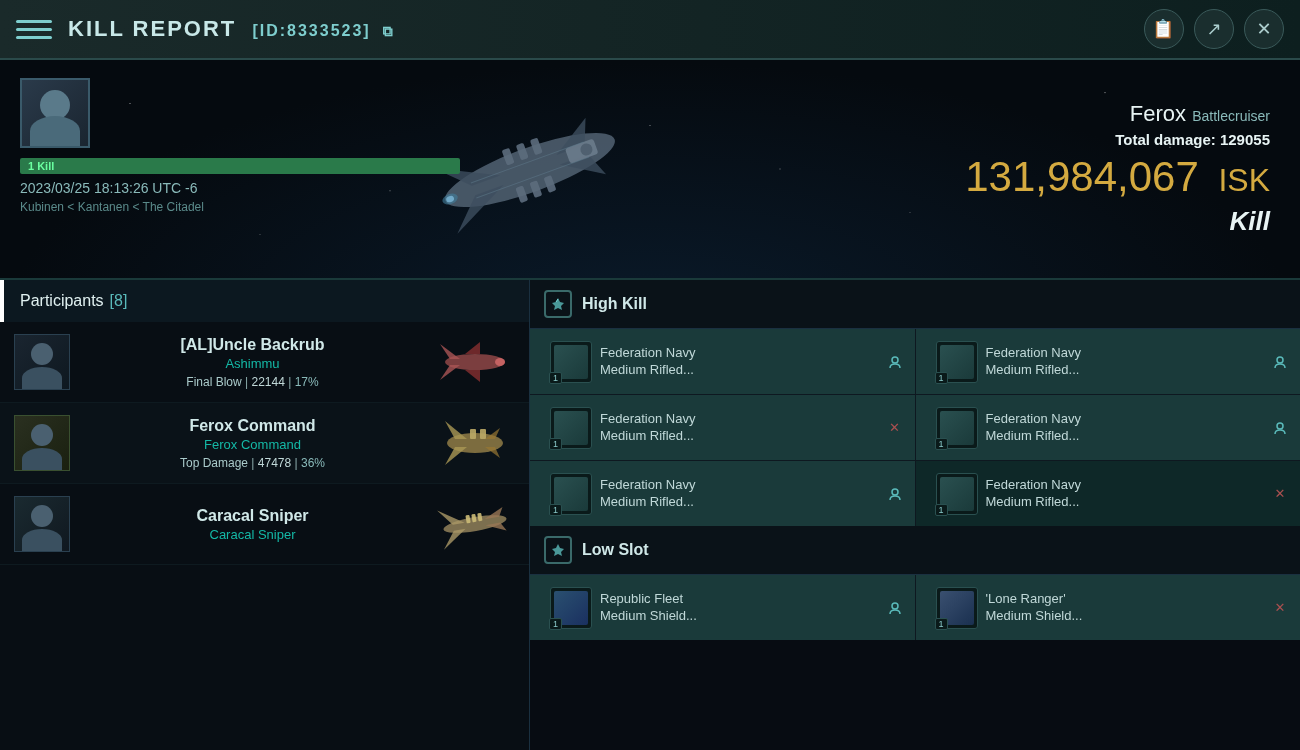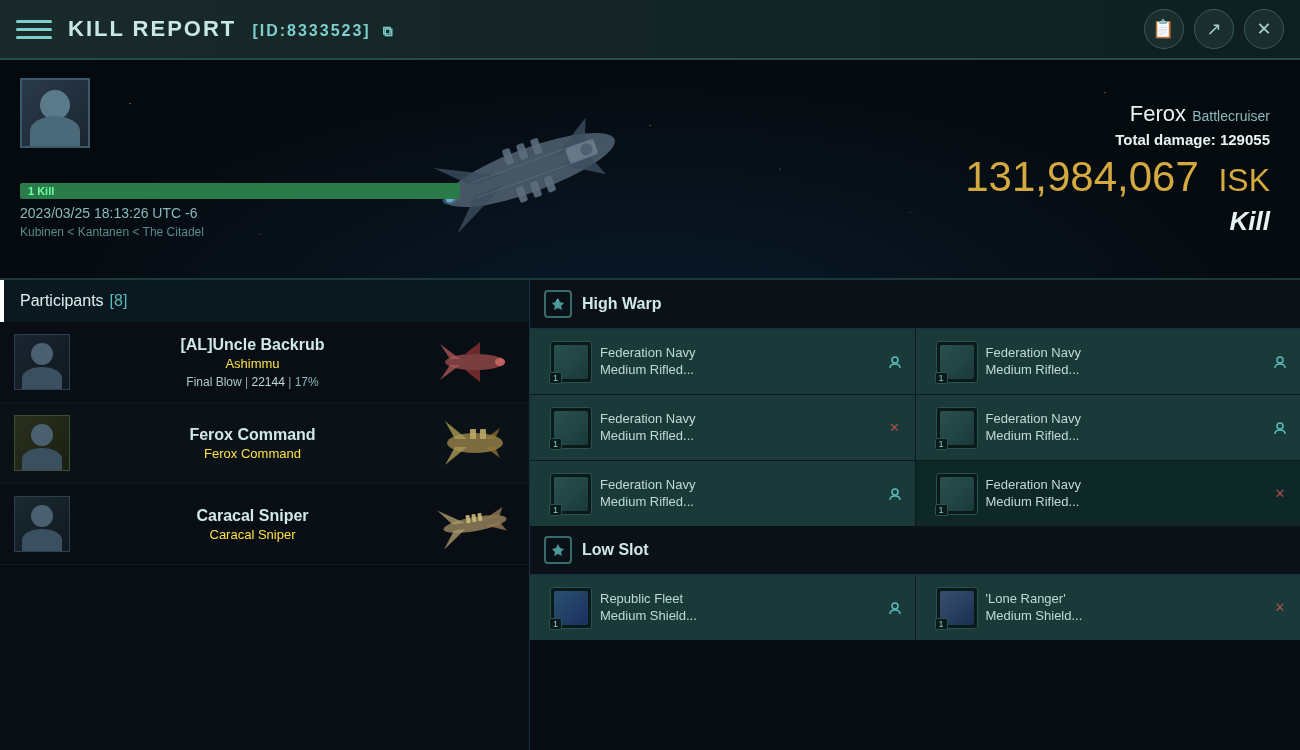"1 Kill" .kill-badge { margin-top: 25px -> none }
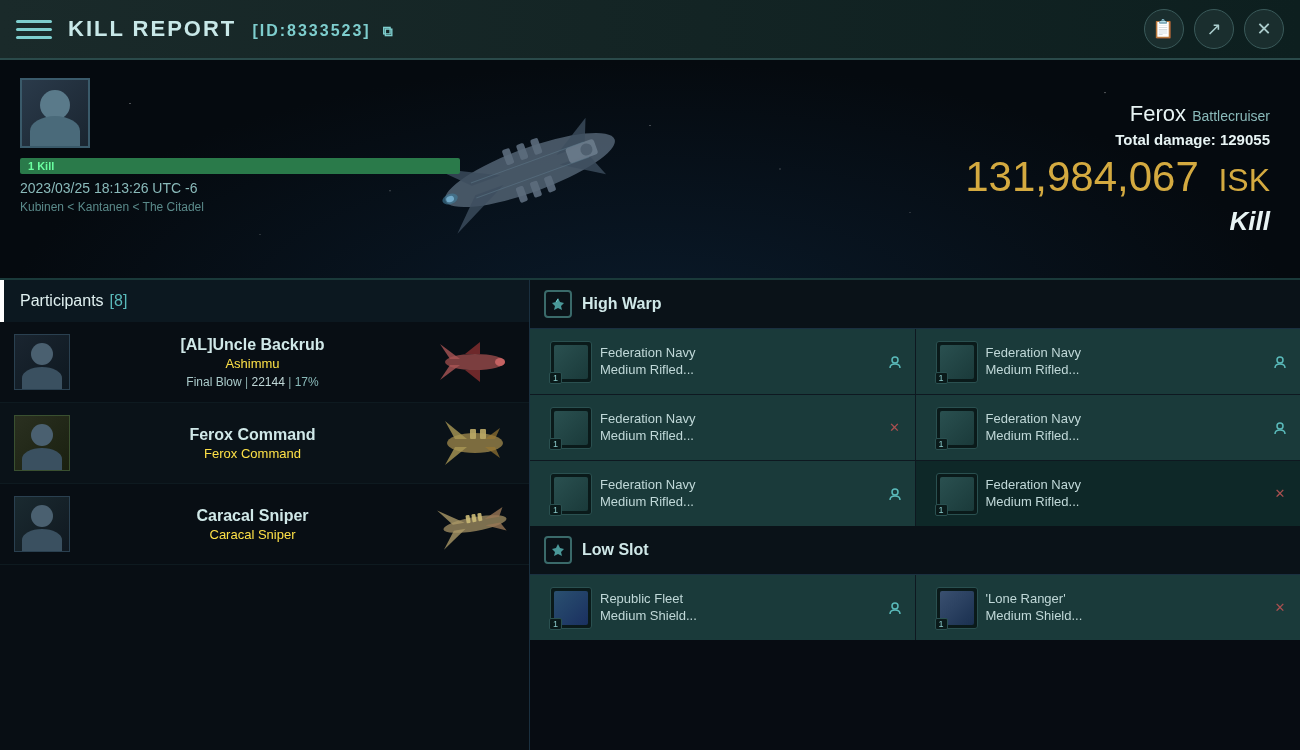"High Warp" span.slot-section-title { text: Warp -> Kill }
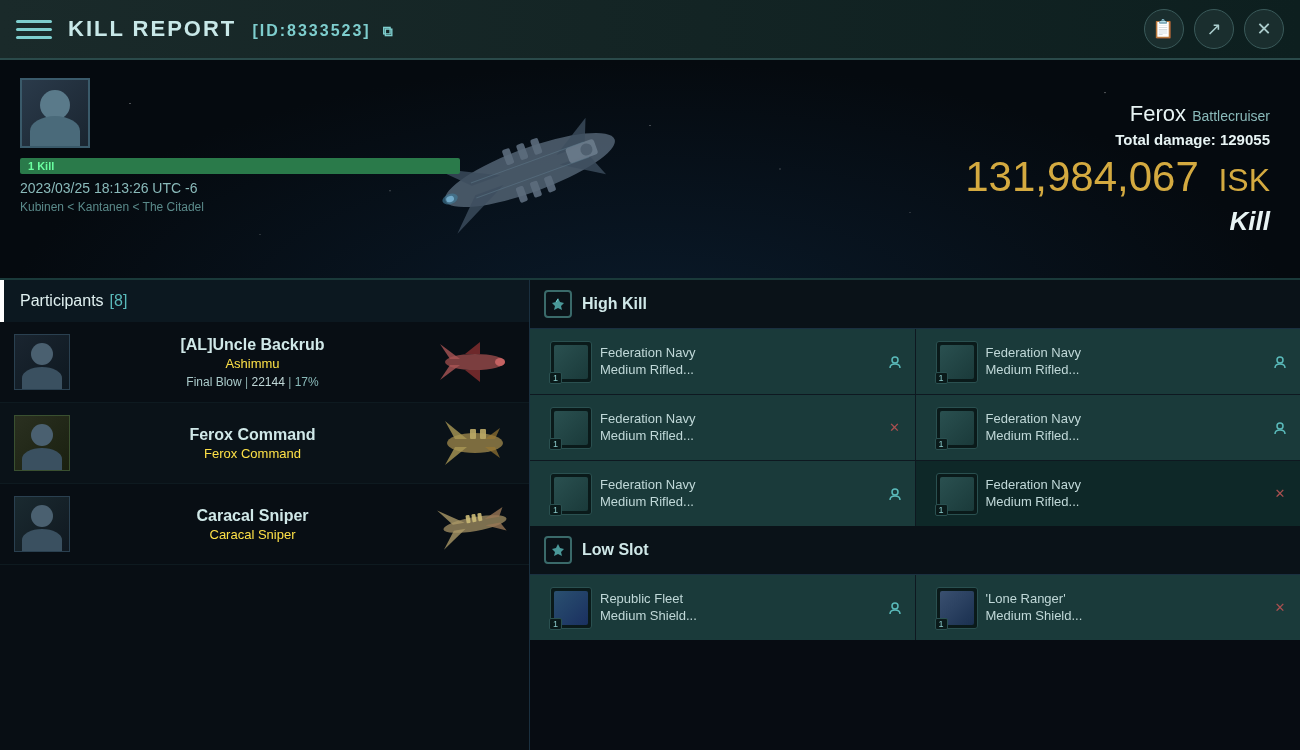"Ashimmu" .participant-ship { color: #fde047 -> #14b8a6 }
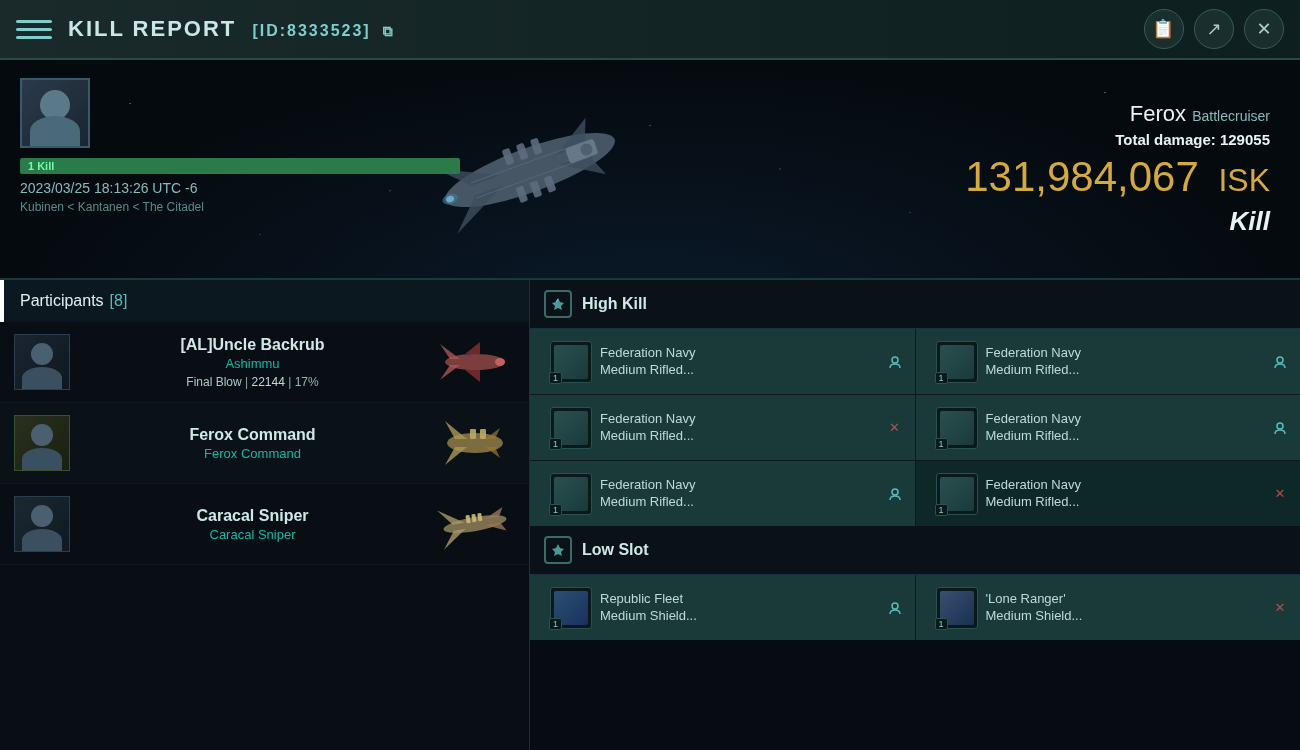"Top Damage | 47478 |" div.participant-stats { html: none -> <div> <span>Top Damage</span> <span> | </span> <span>47478</span> <span> | </span> <span>36%</span> </div> }
